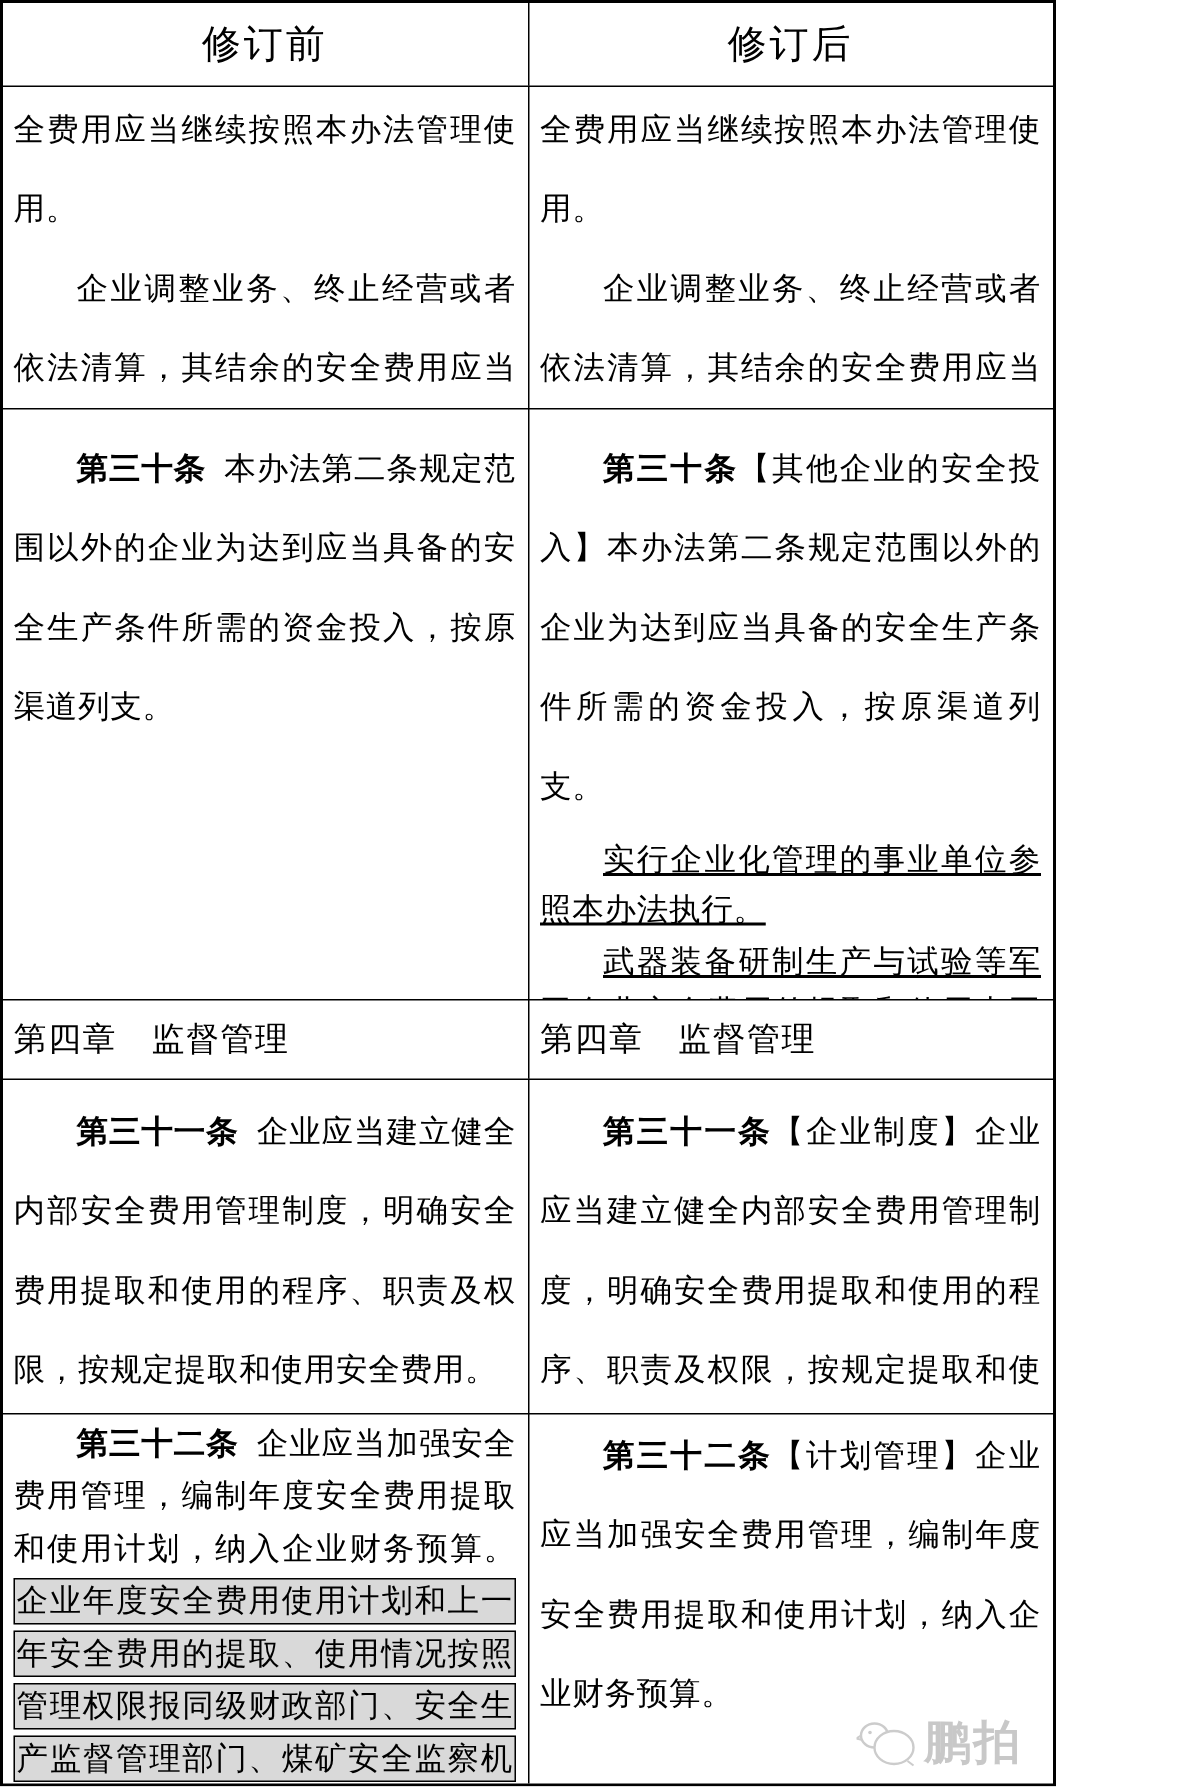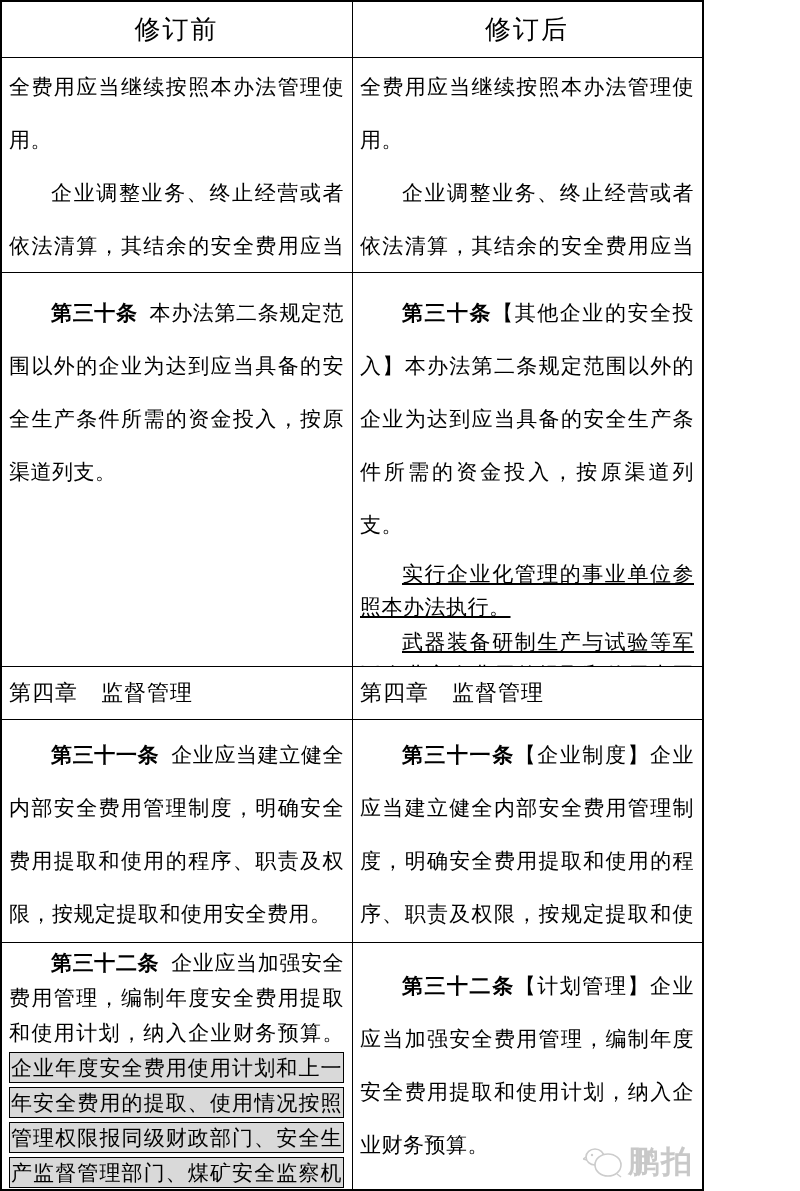"第三十二条【计划管理】企业应当加强安全费用管理，编制年度安全费用提取和使用计划，" .pt4 { padding-top: 16px -> 1px }
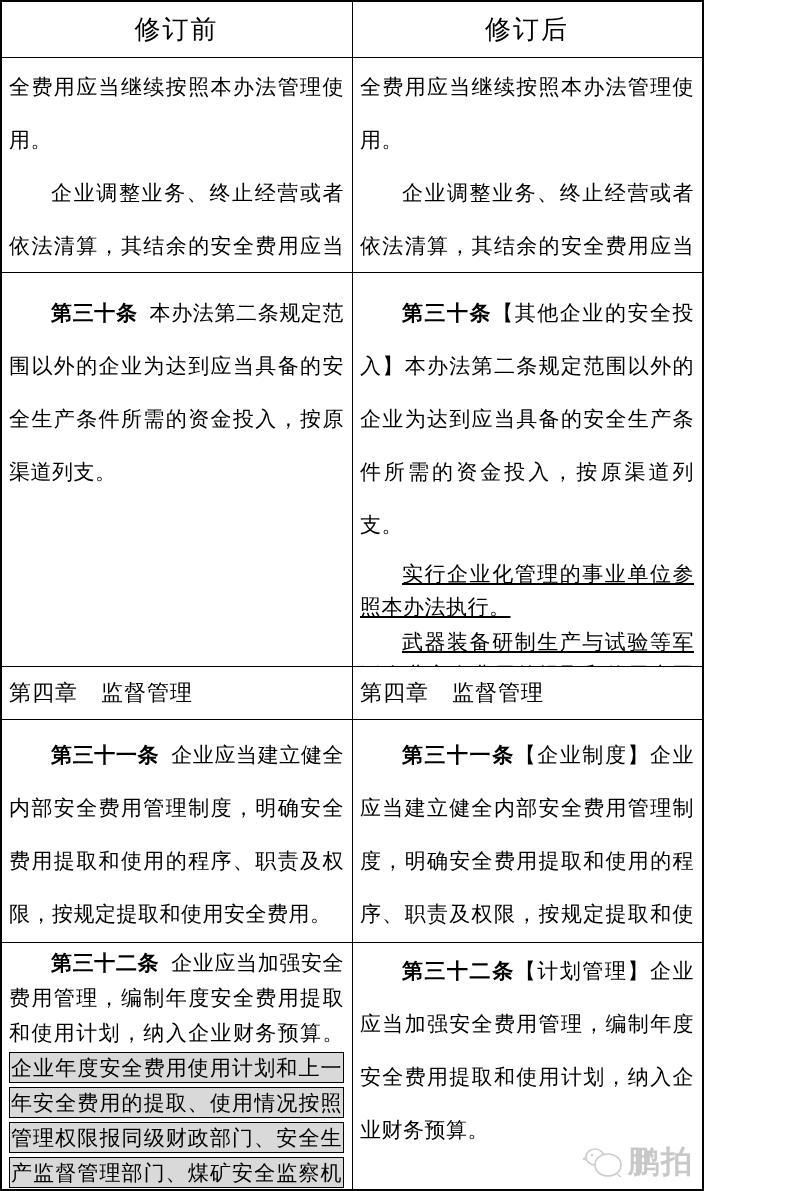"鹏拍" .watermark { right: 10px -> 22px }
